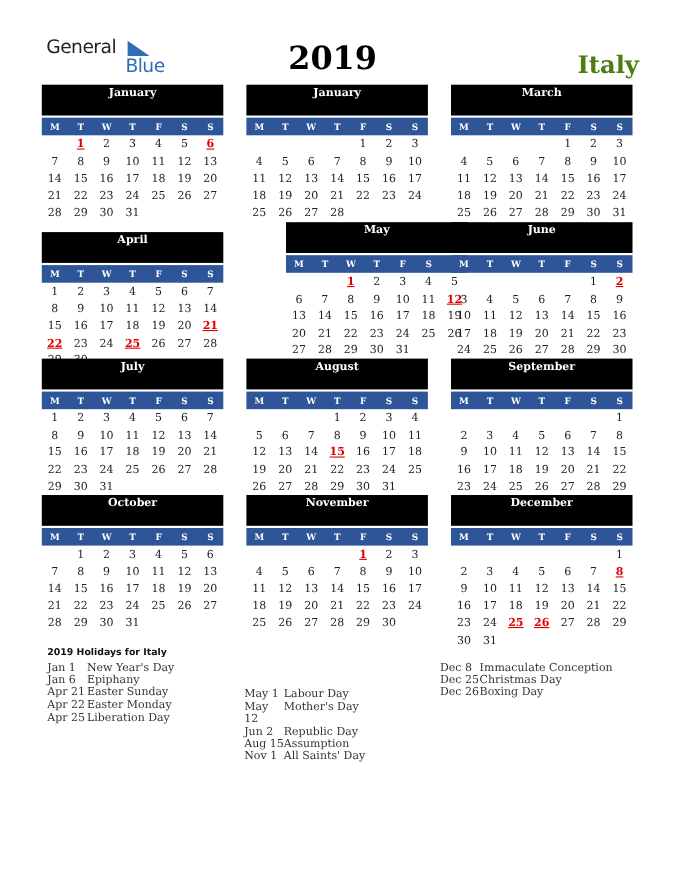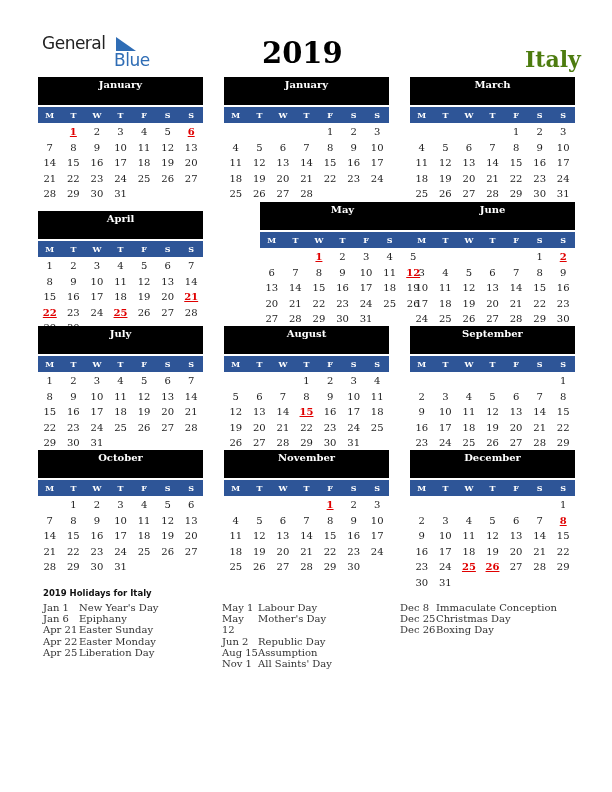"May 1" div.hol-col { margin-top: none -> 24px }
